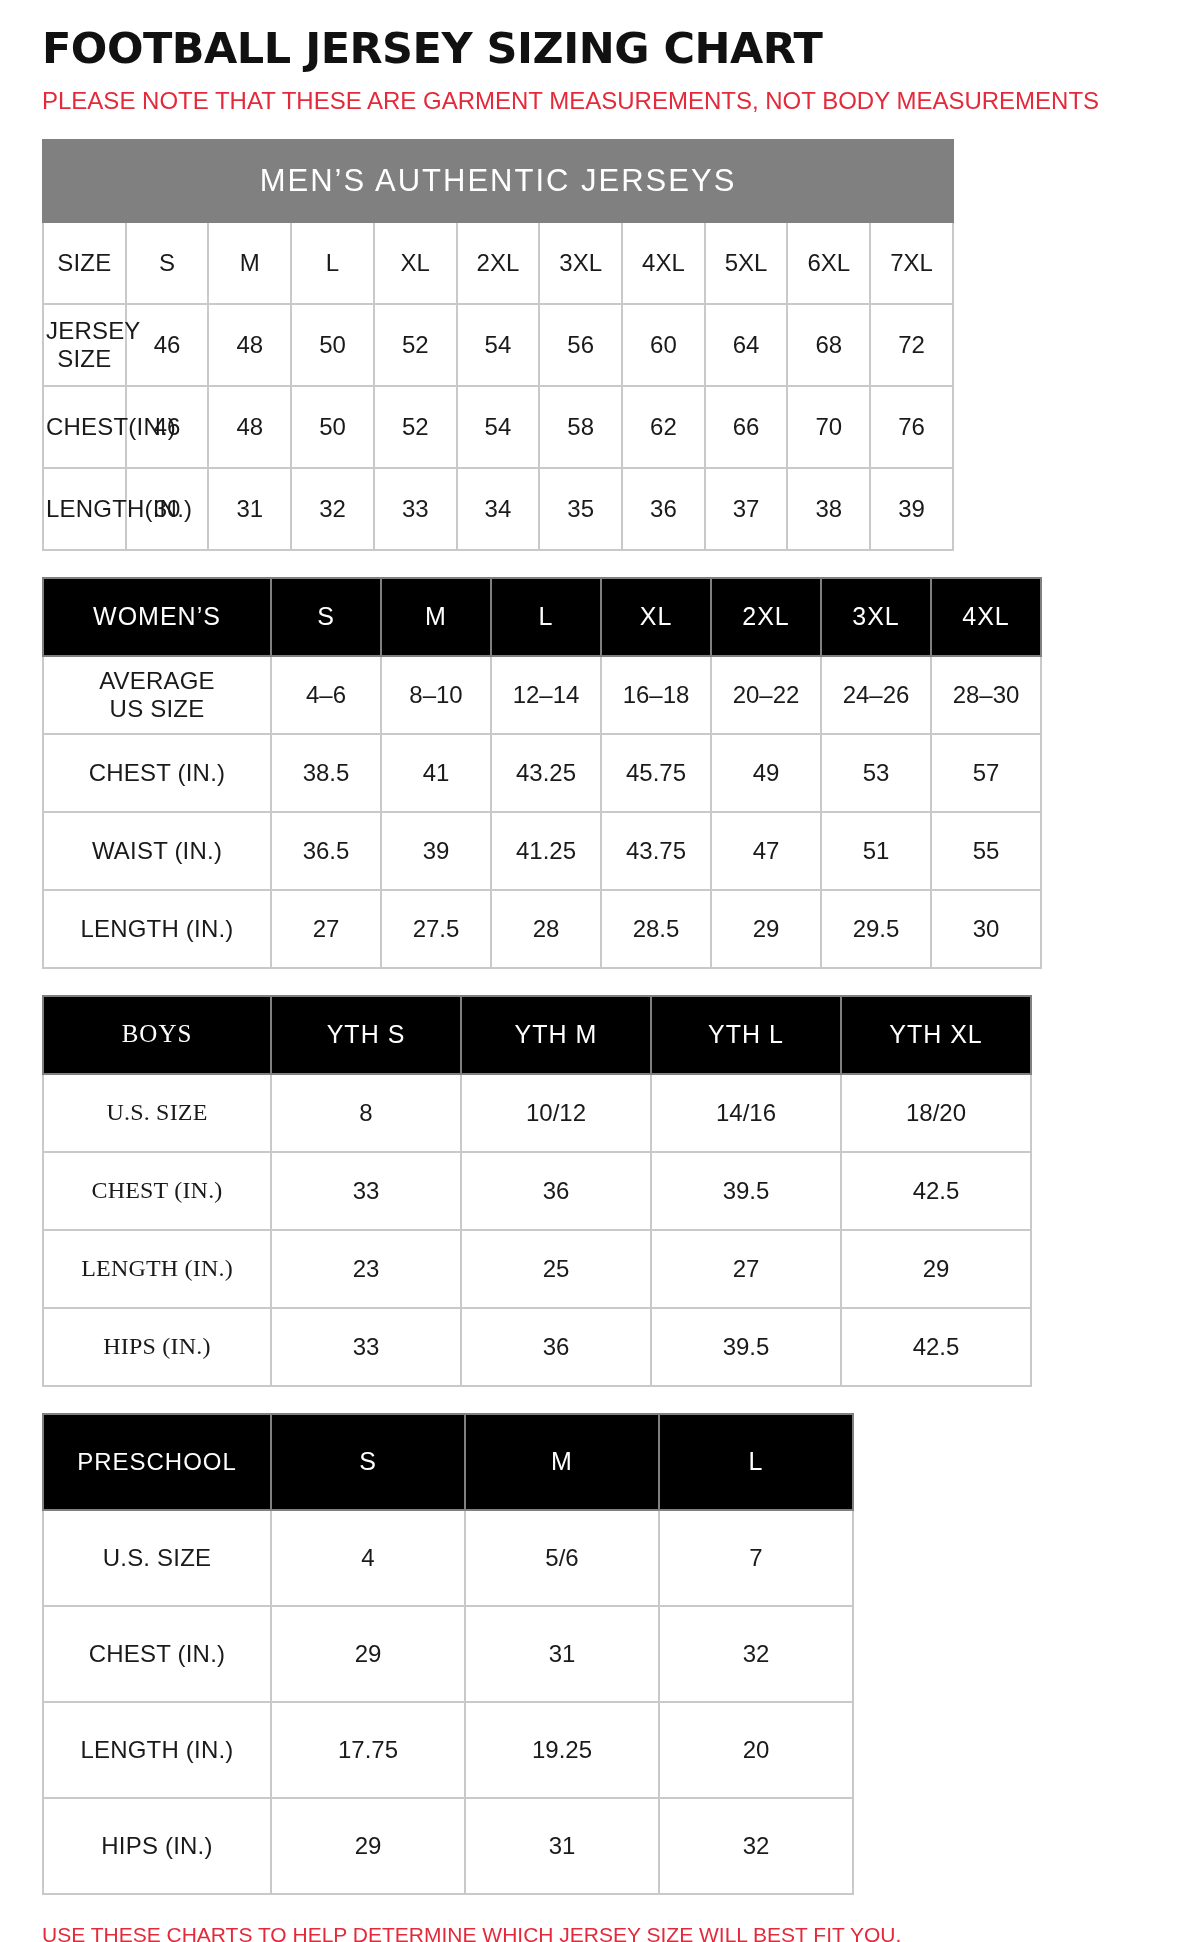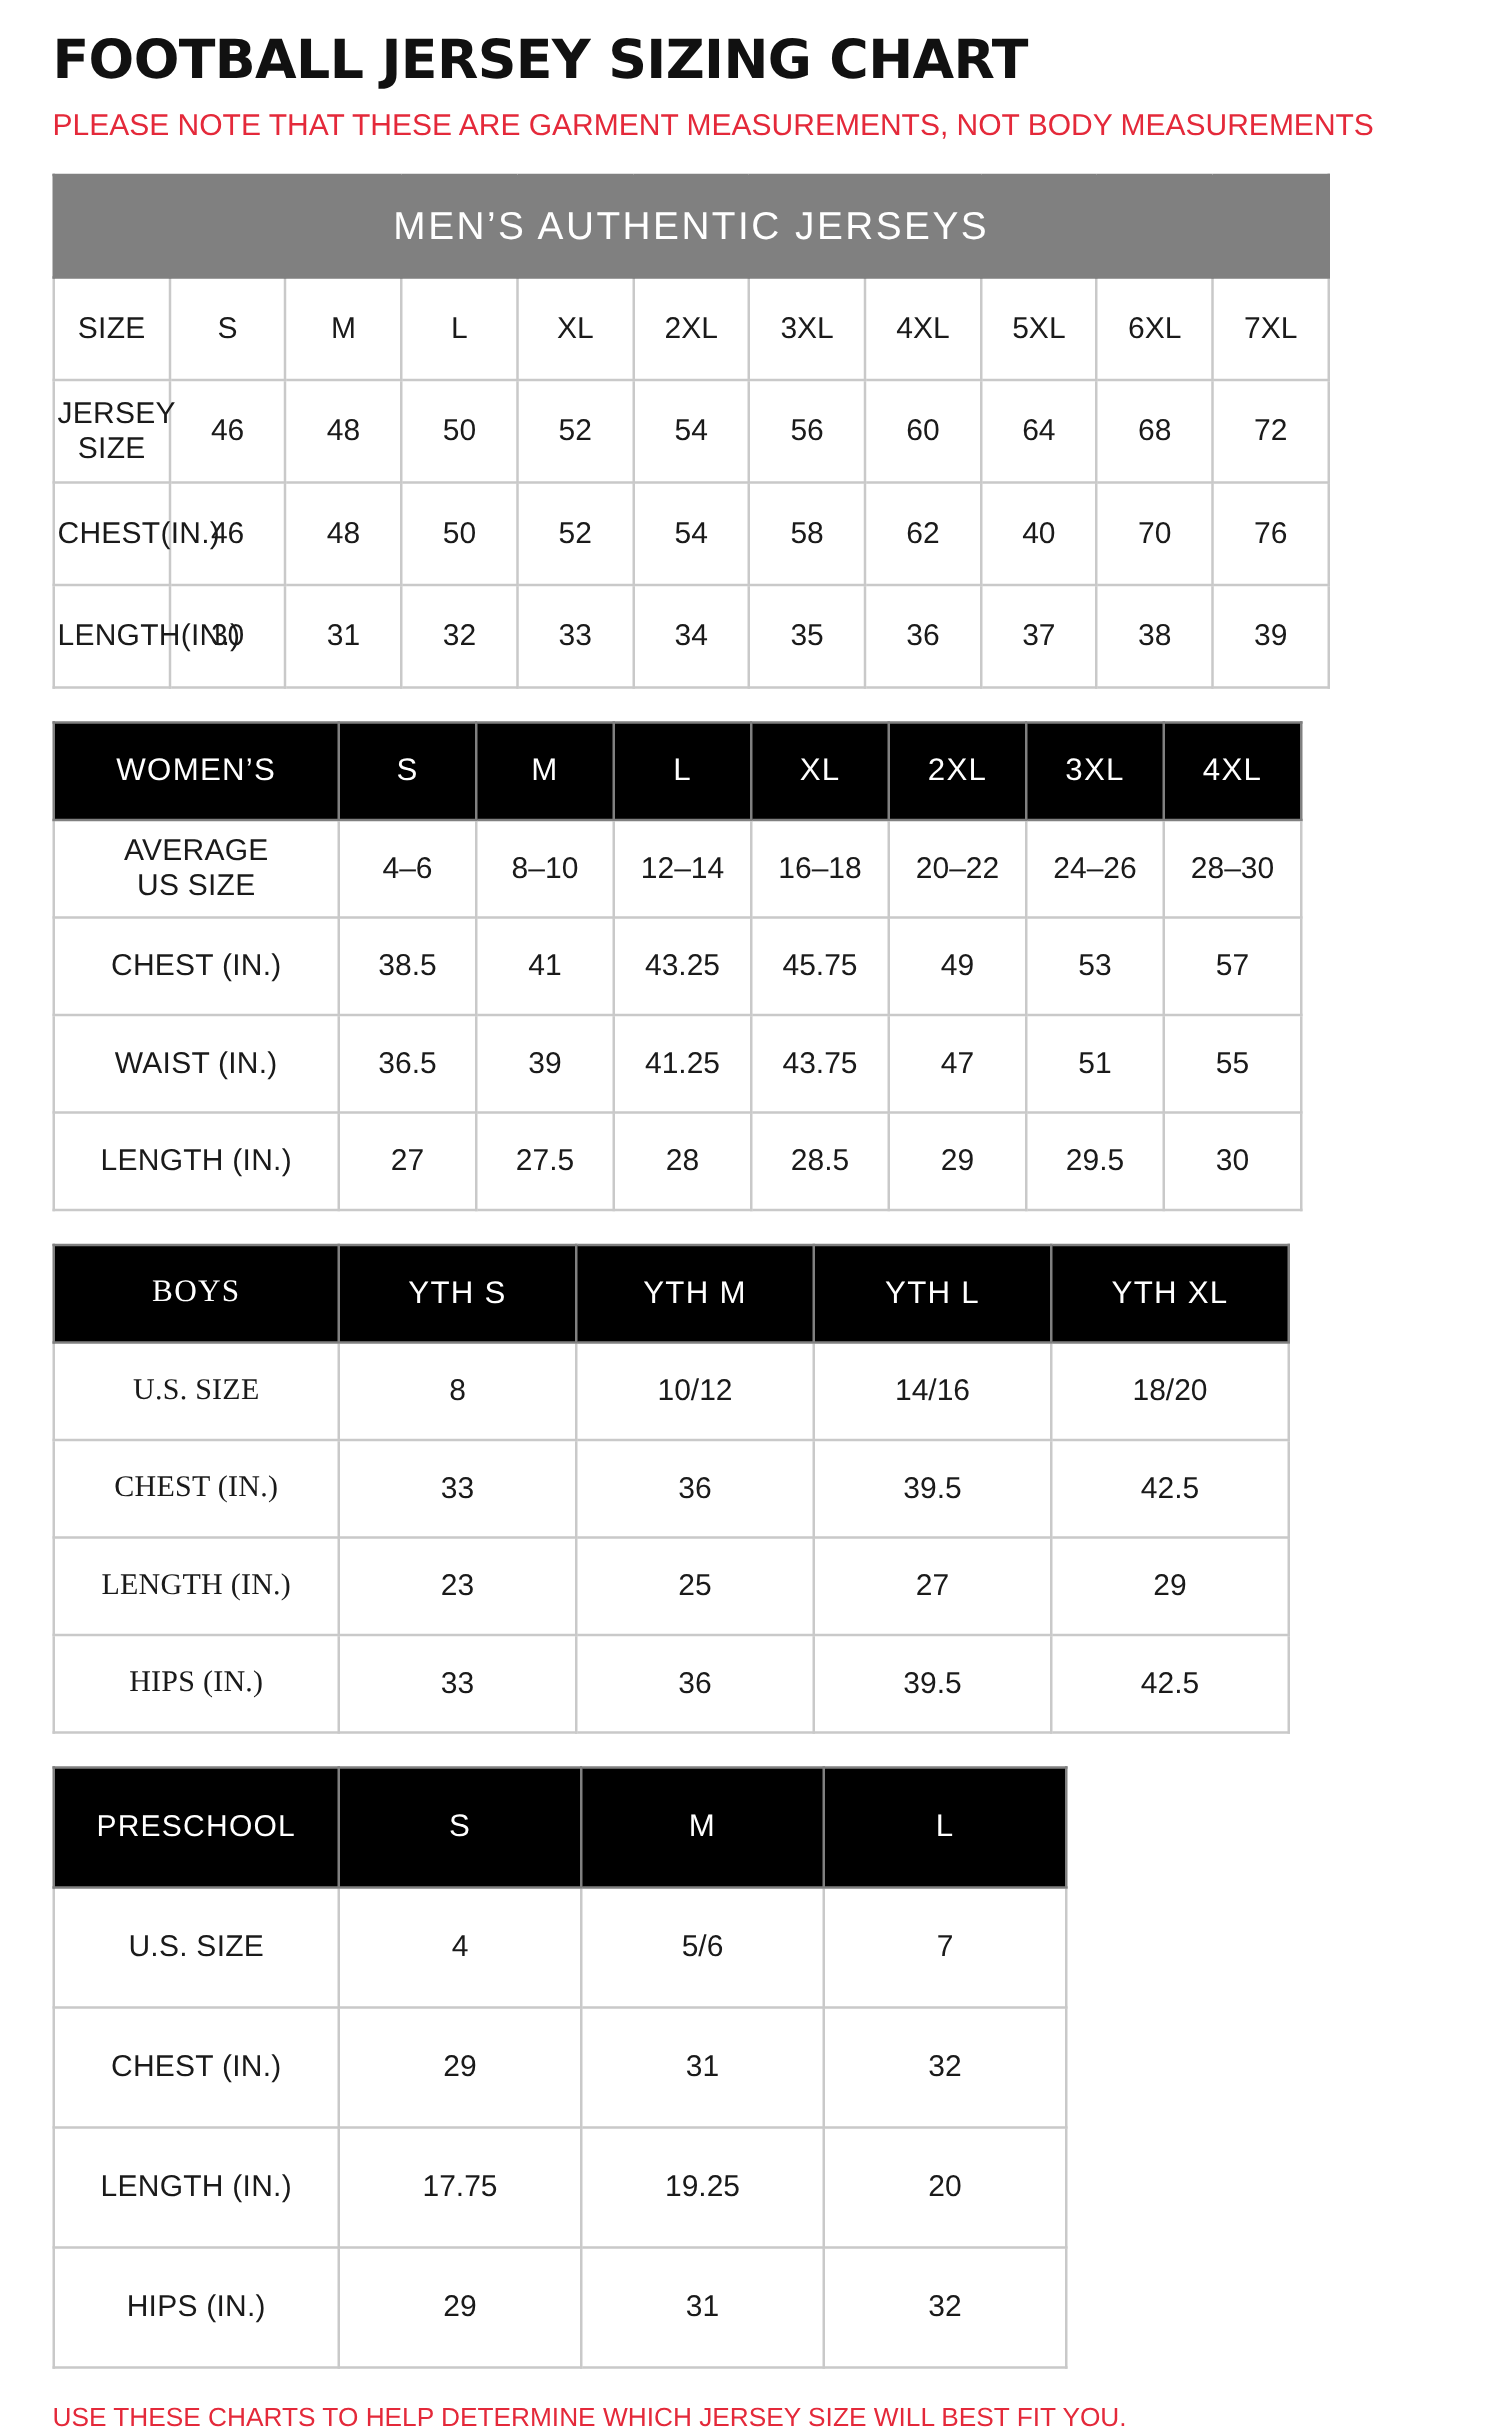"MEN’S AUTHENTIC JERSEYS" #mens-table { width: 1022px -> 912px }
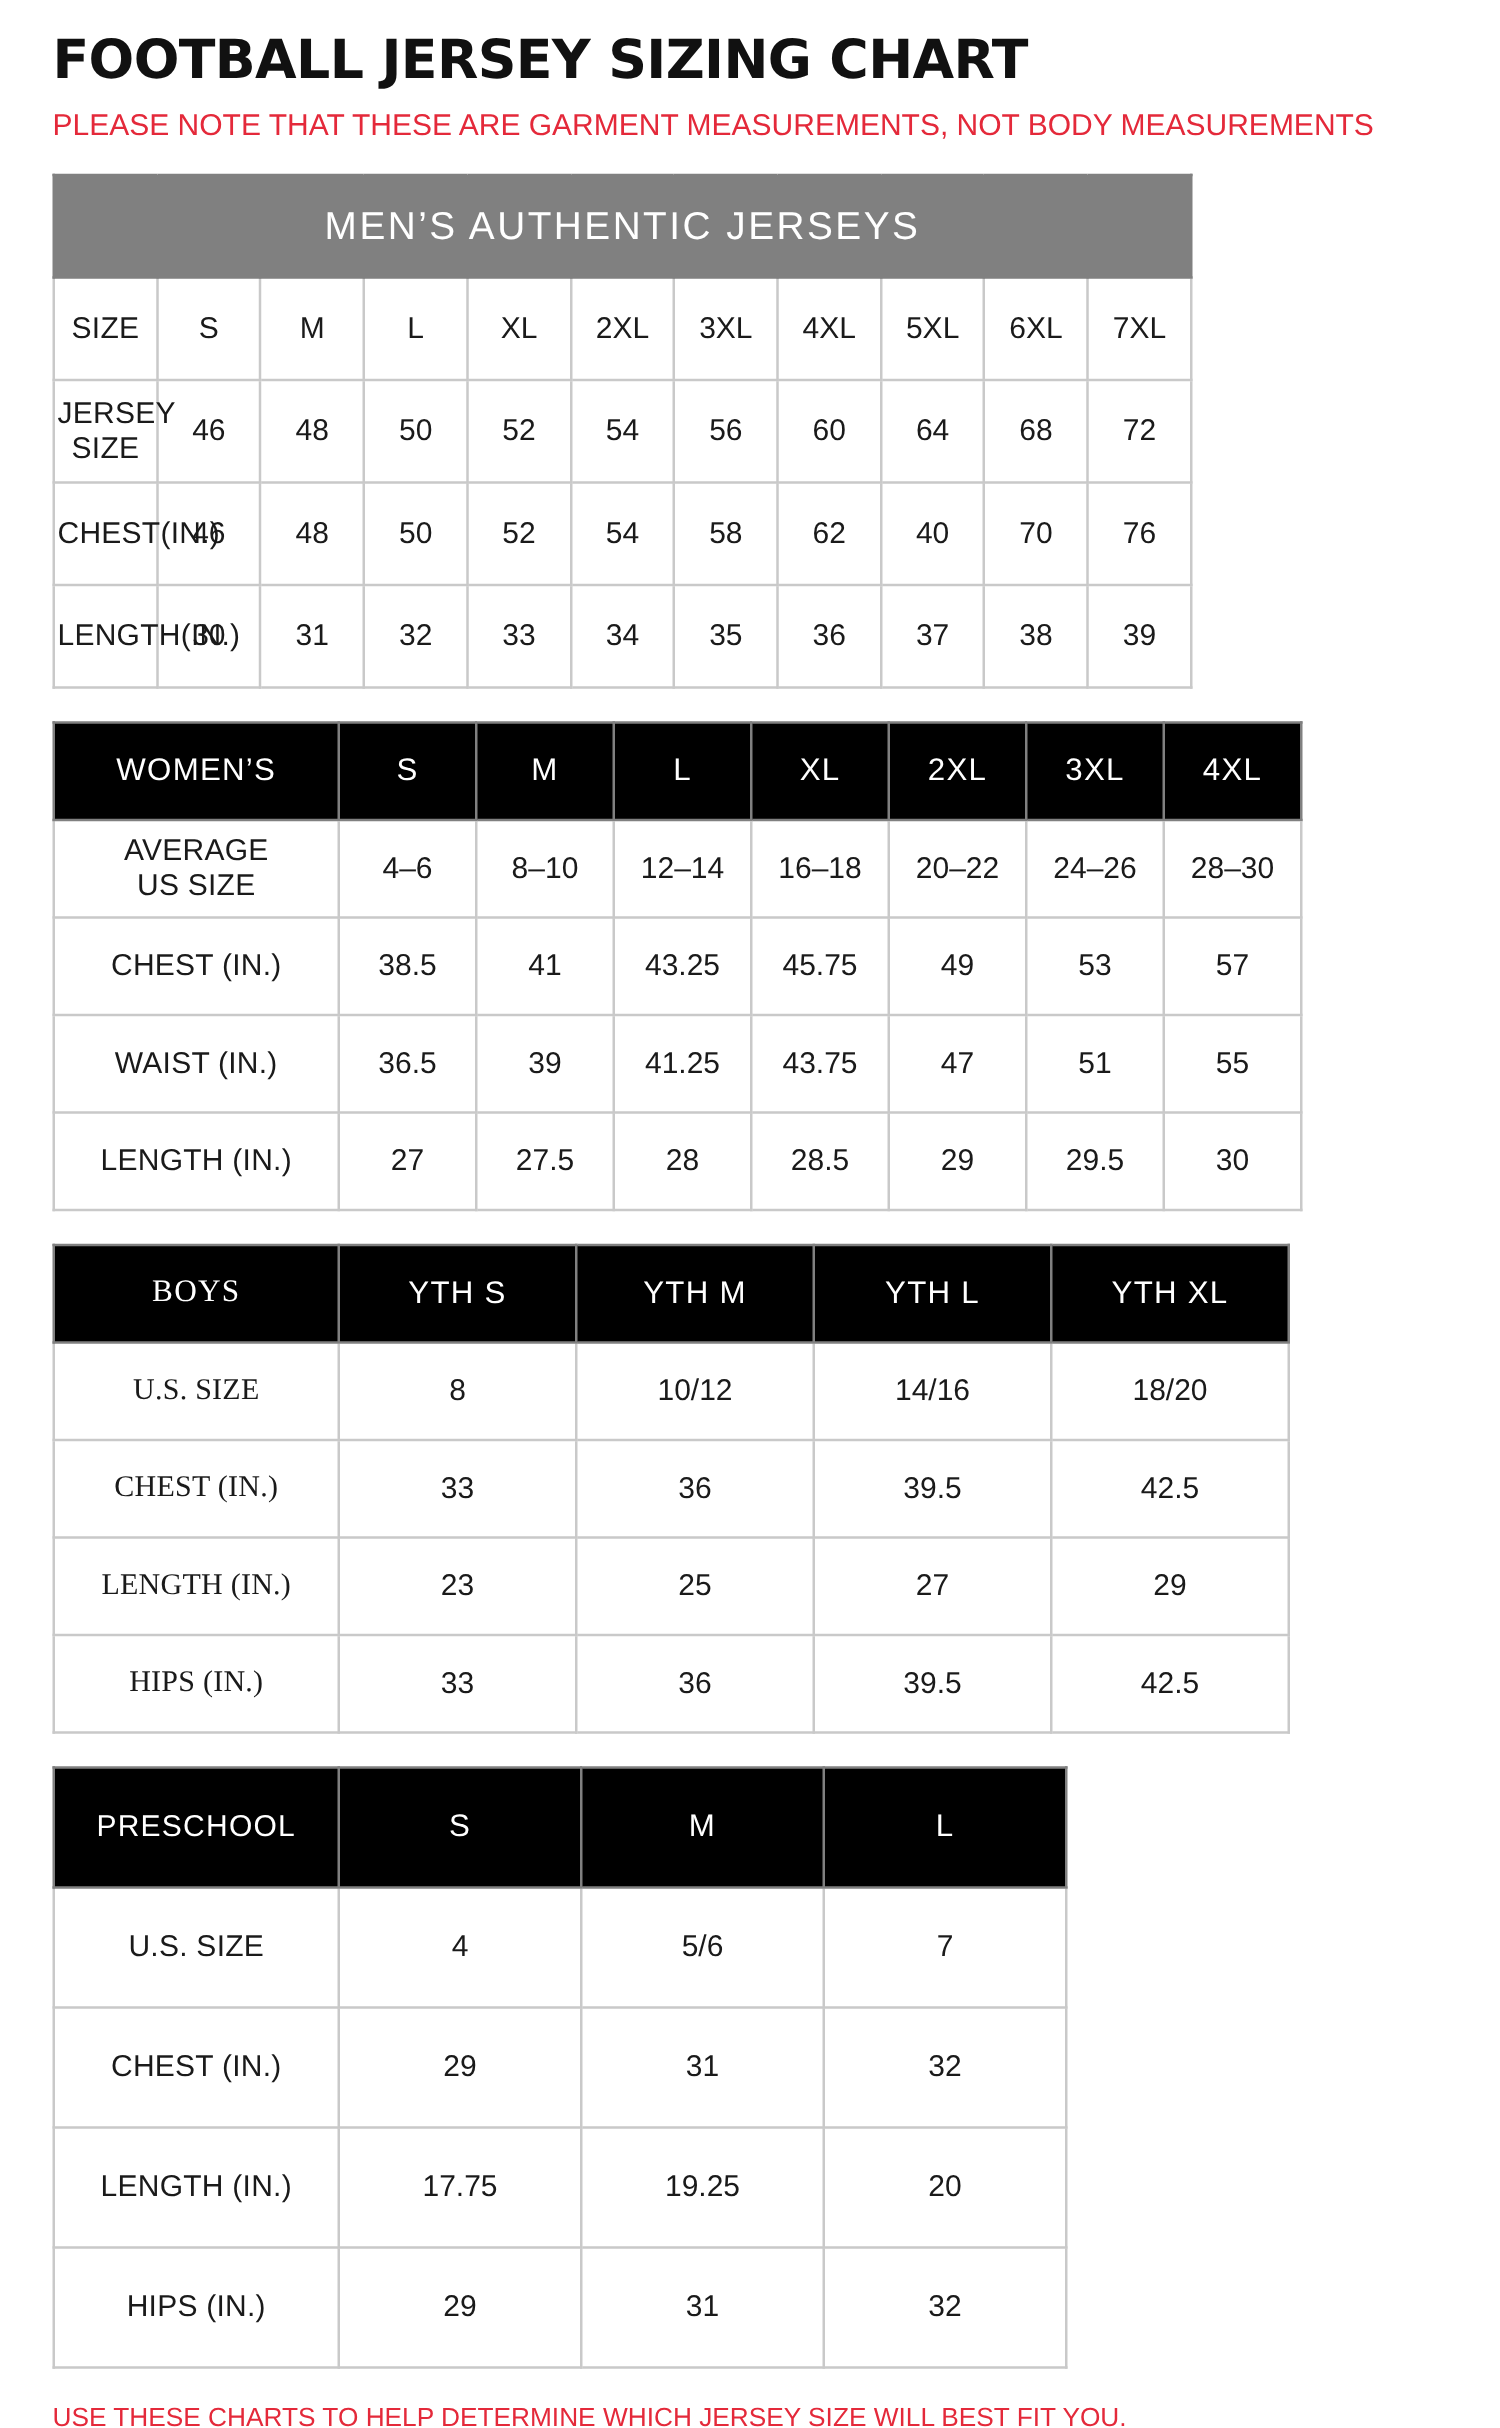"40" td.datacell { text: 40 -> 66 }
